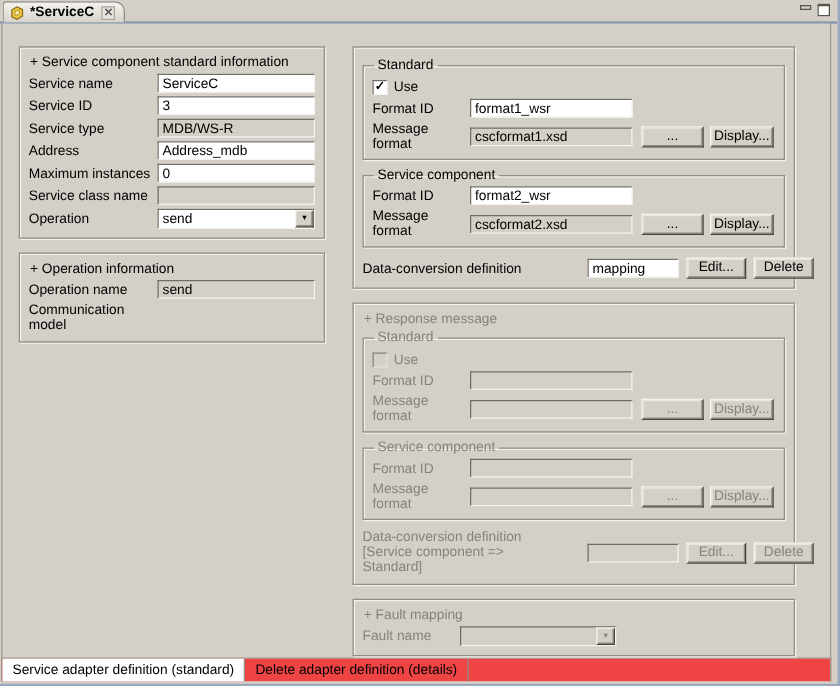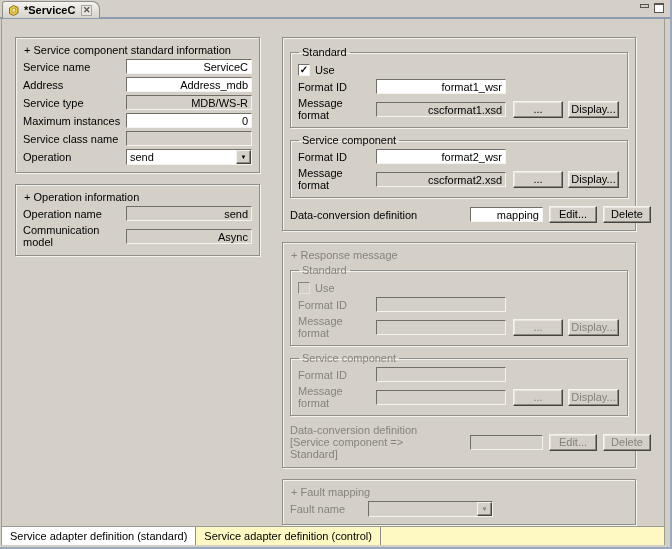"ServiceC" .tb { text-align: right -> none }
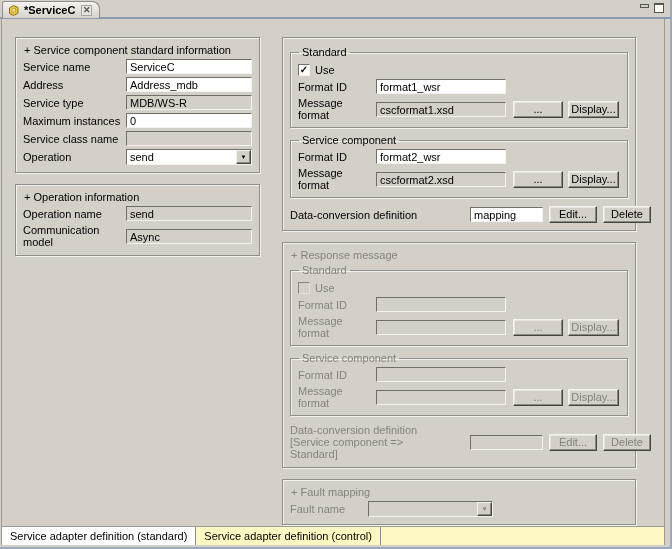"Service ID" div.row { html: none -> <div> <span>Service ID</span> <span>3</span> </div> }
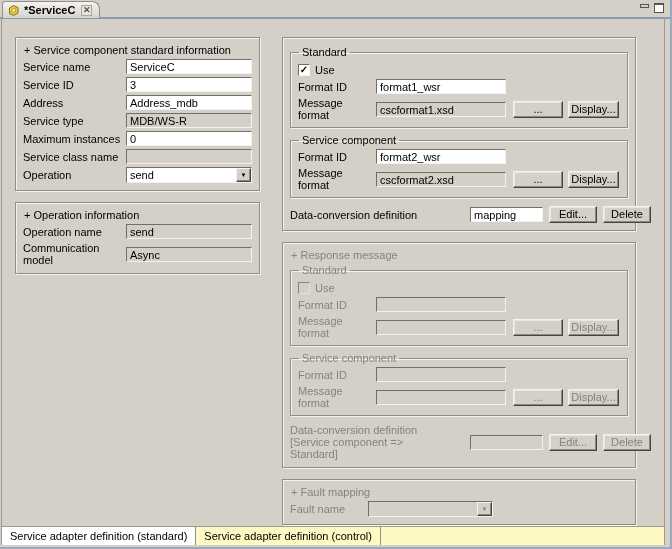"Address" div.row { order: before "Service type" -> after "Service type" }
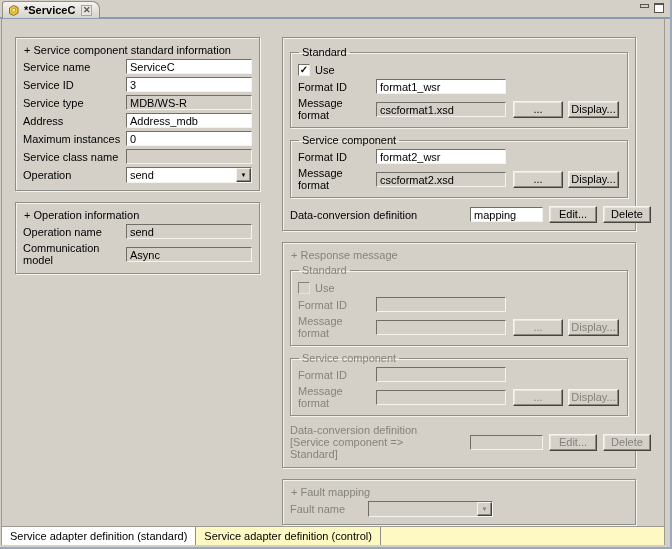"Async" span.tb { html: <span>Async</span> -> none }
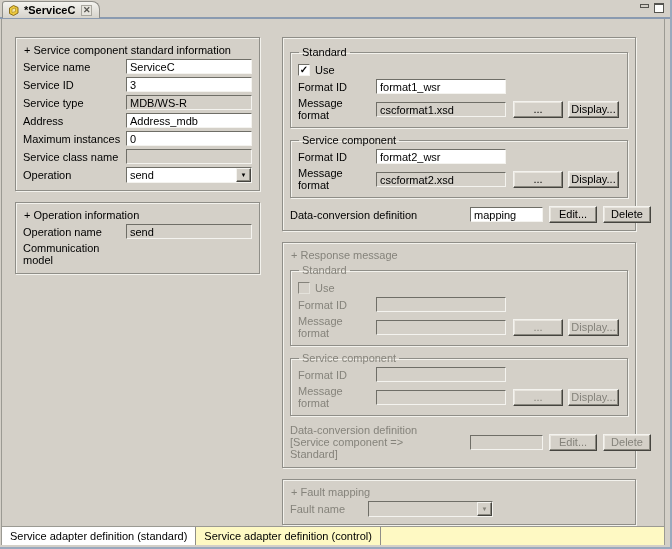"Service adapter definition (standard)" .btabs { background: #fef9c3 -> #ef4444 }
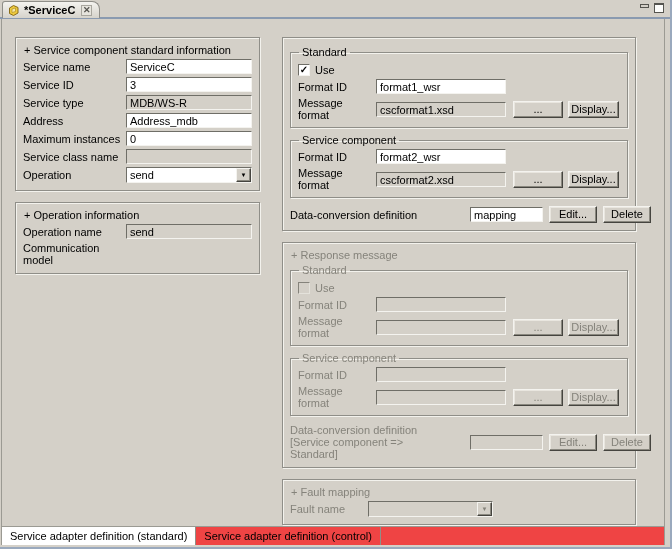"Service adapter definition (control)" div.btab { text: Service adapter definition (control -> Delete adapter definition (details }
